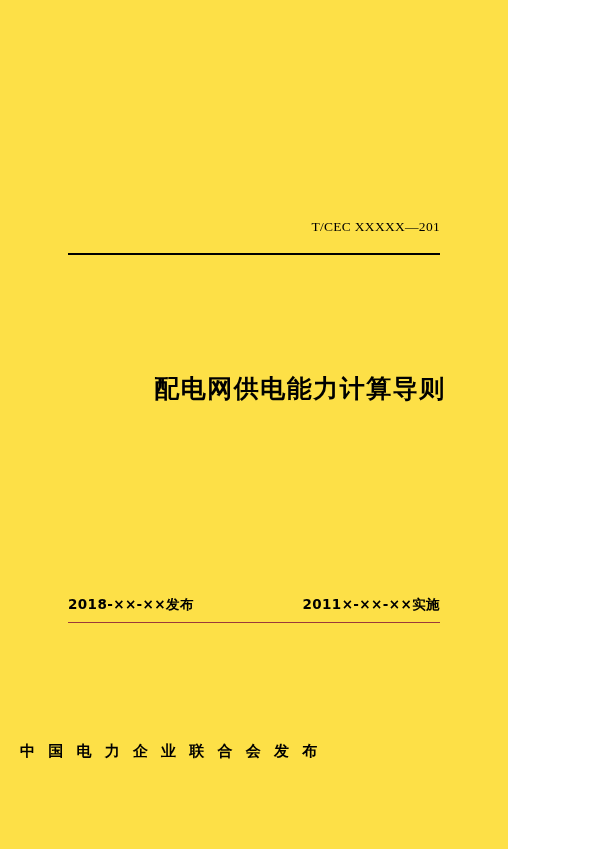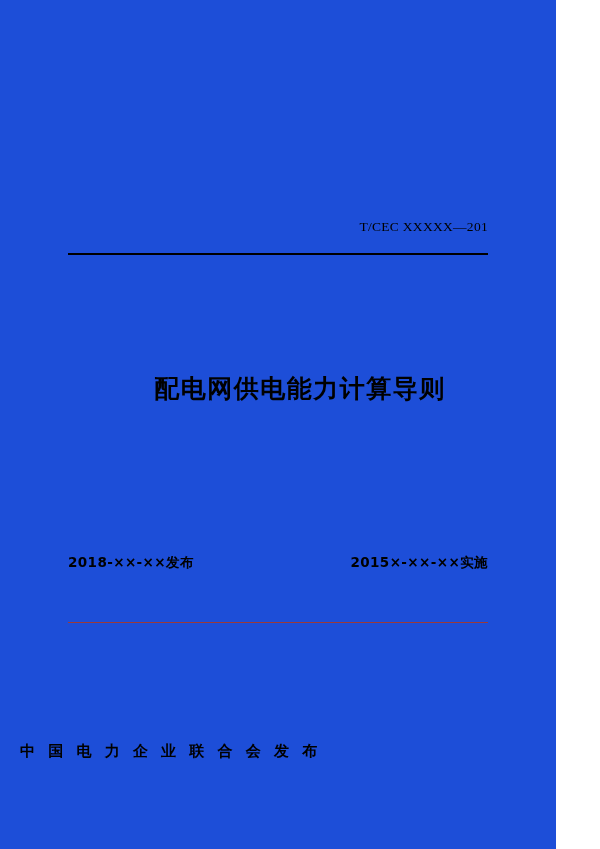"T/CEC XXXXX—201" .page { background: #1d4ed8 -> #fde047; width: 556px -> 508px }
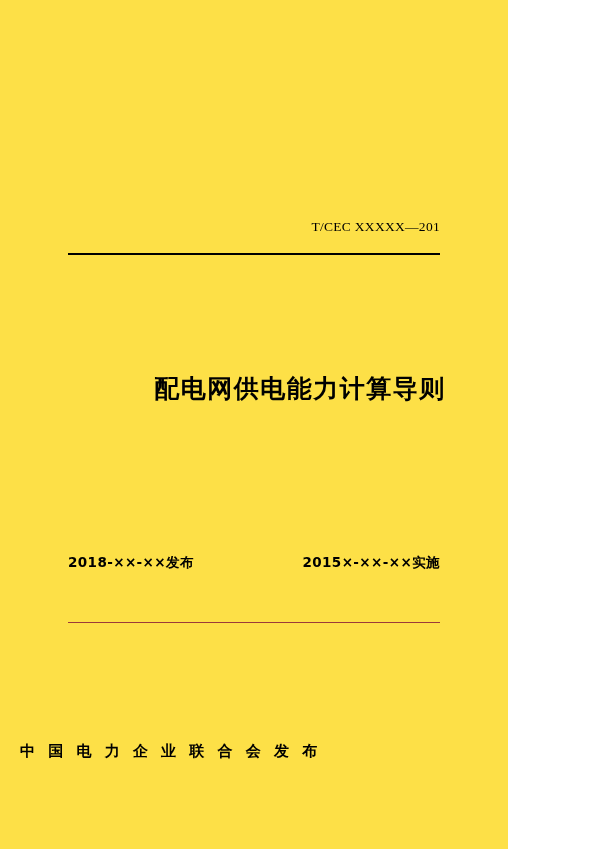"2018-××-××发布" .dates { top: 554px -> 596px }
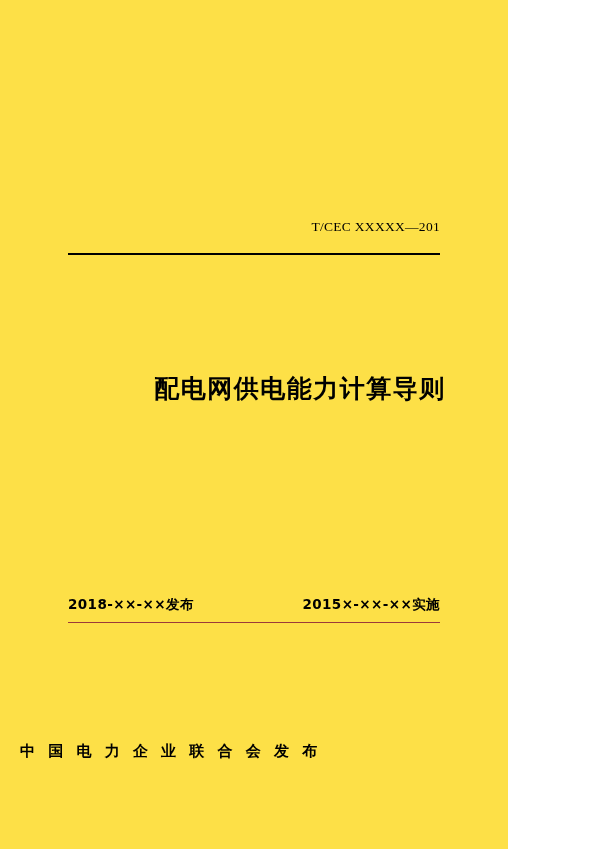"2015×-××-××实施" span { text: 2015 -> 2011 }
